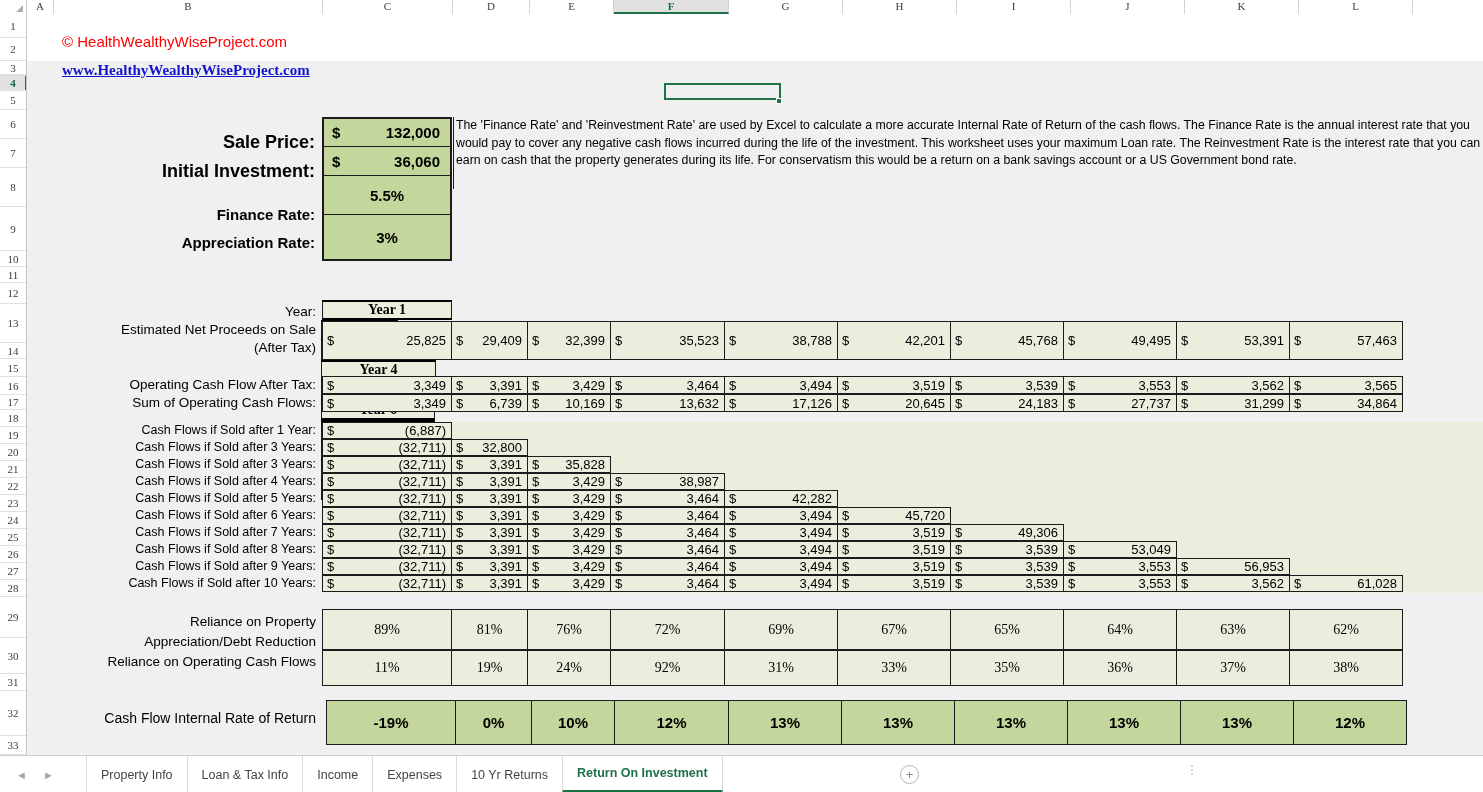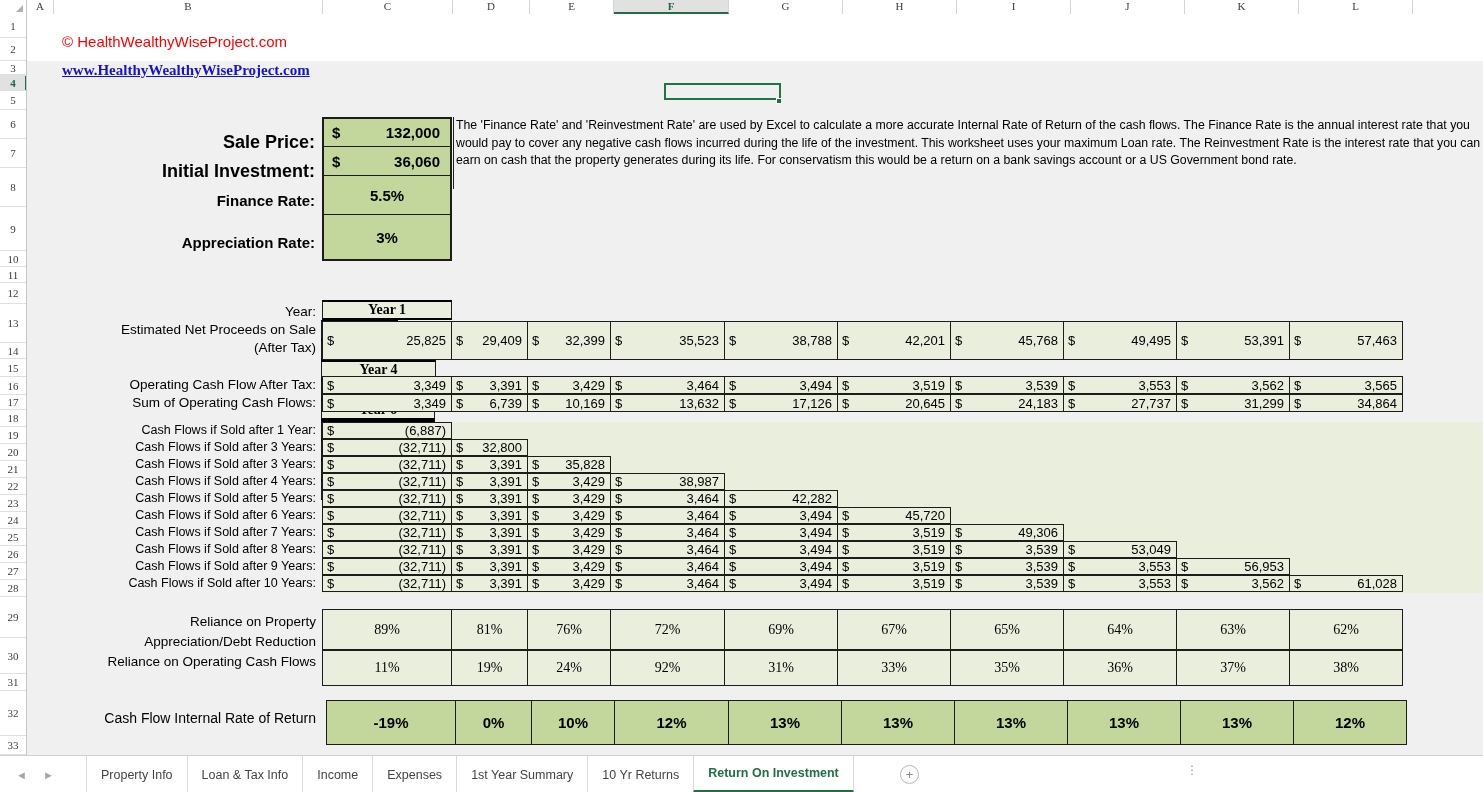"Finance Rate:" div.abs { top: 178px -> 192px }
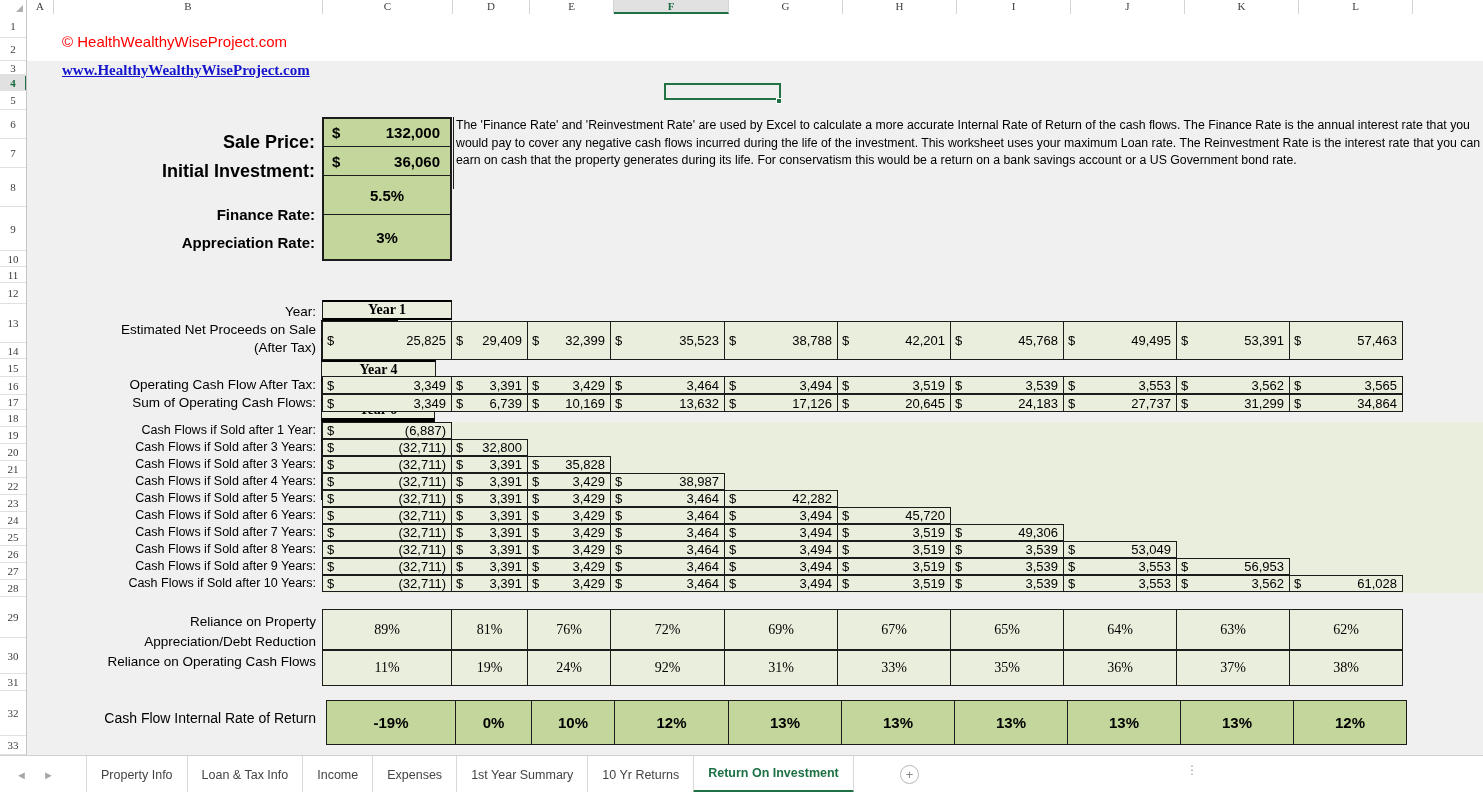"1st Year Summary" div.tab { html: <div>1st Year Summary</div> -> none }
